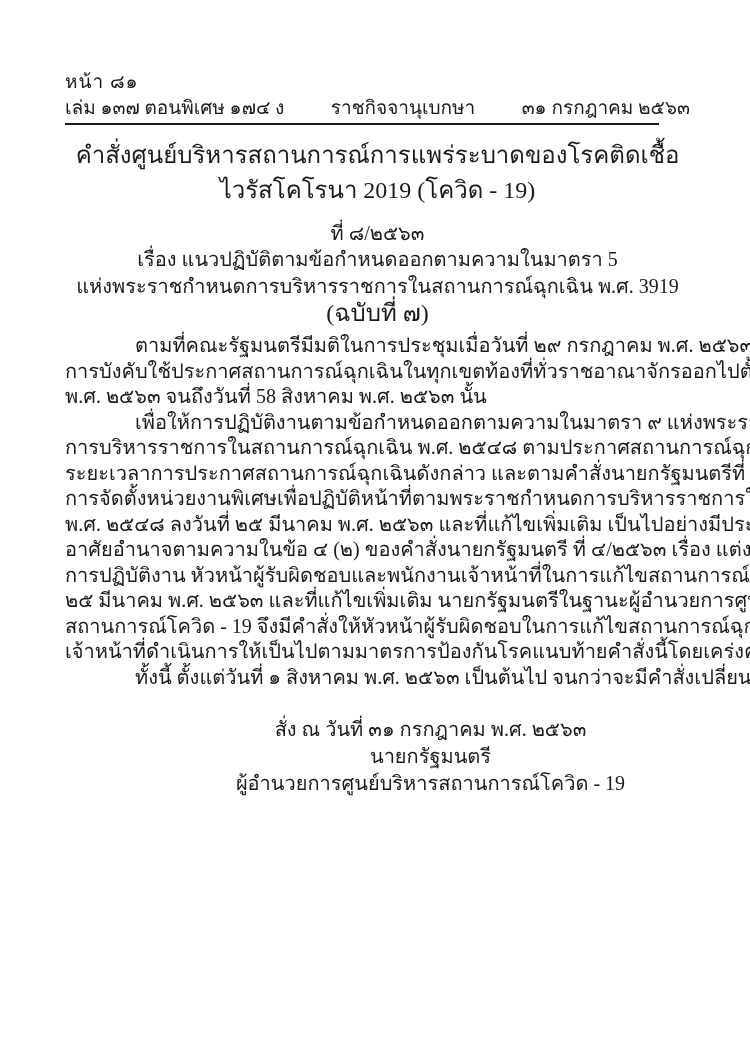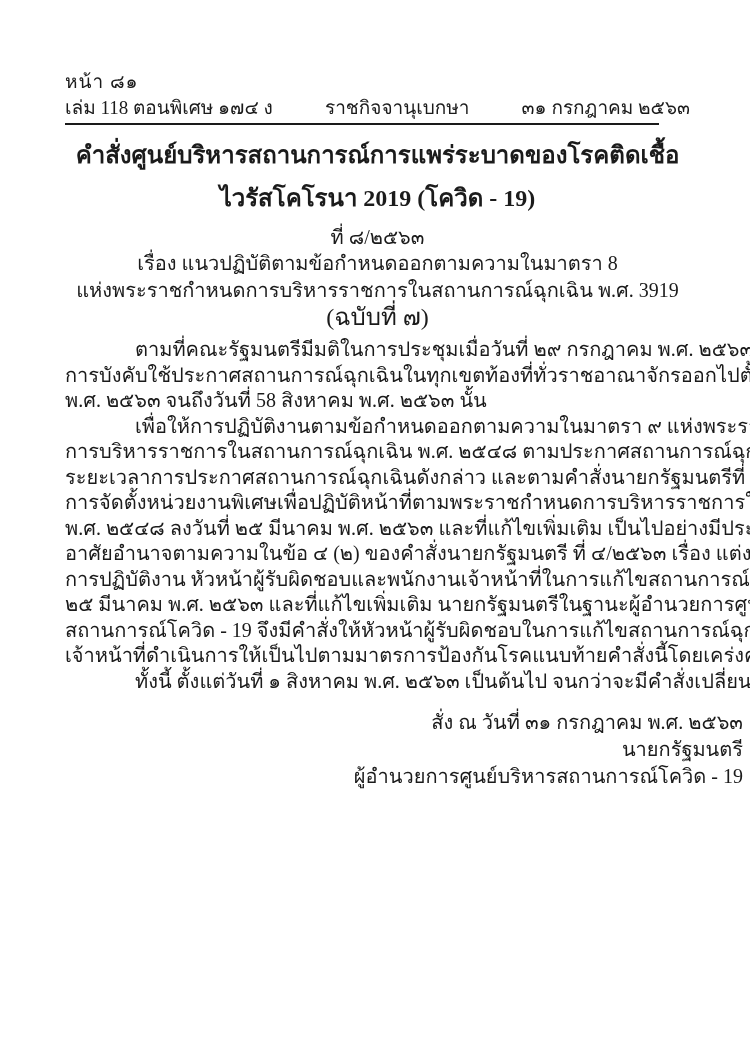"เล่ม 118 ตอนพิเศษ ๑๗๔ ง" span.vol { text: 118 -> ๑๓๗ }
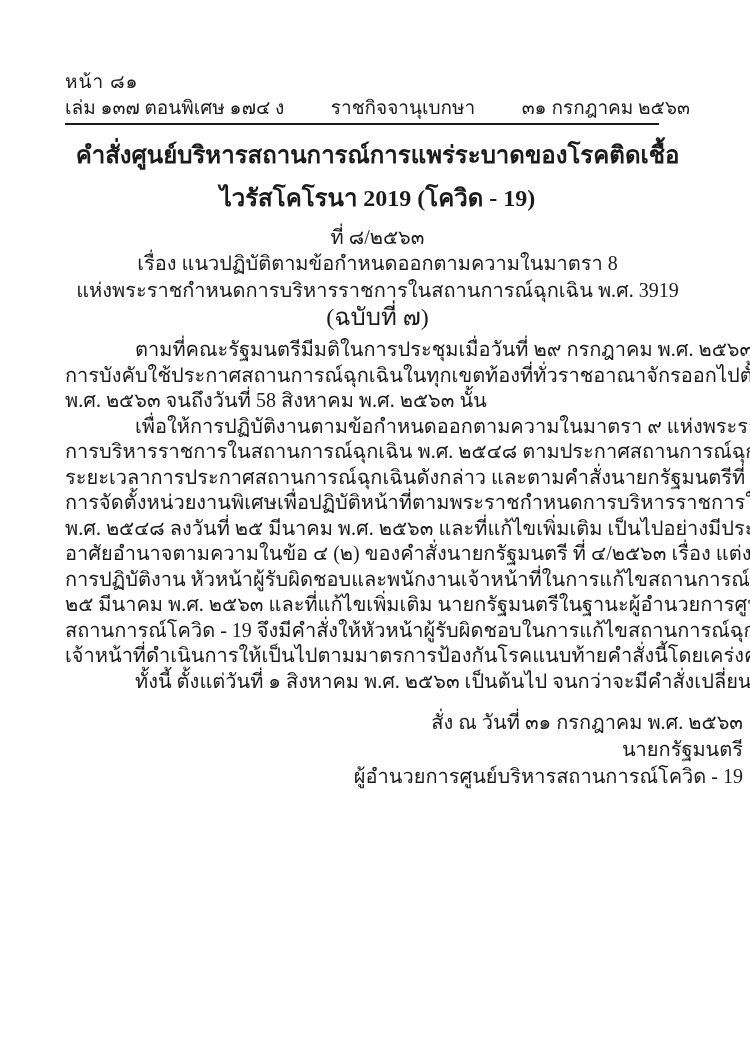"คำสั่งศูนย์บริหารสถานการณ์การแพร่ระบาดขอ" .doc-title { font-weight: bold -> normal; margin: 8px -> 0 }
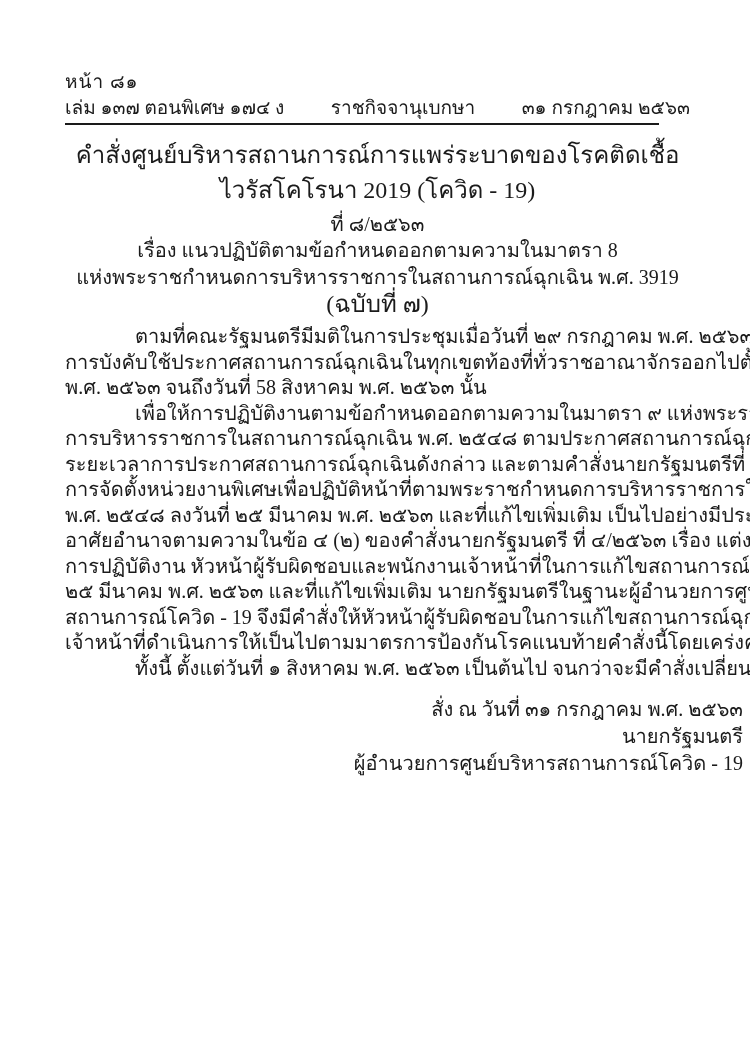"ที่ ๘/๒๕๖๓" .doc-number { margin-top: 3px -> 12px }
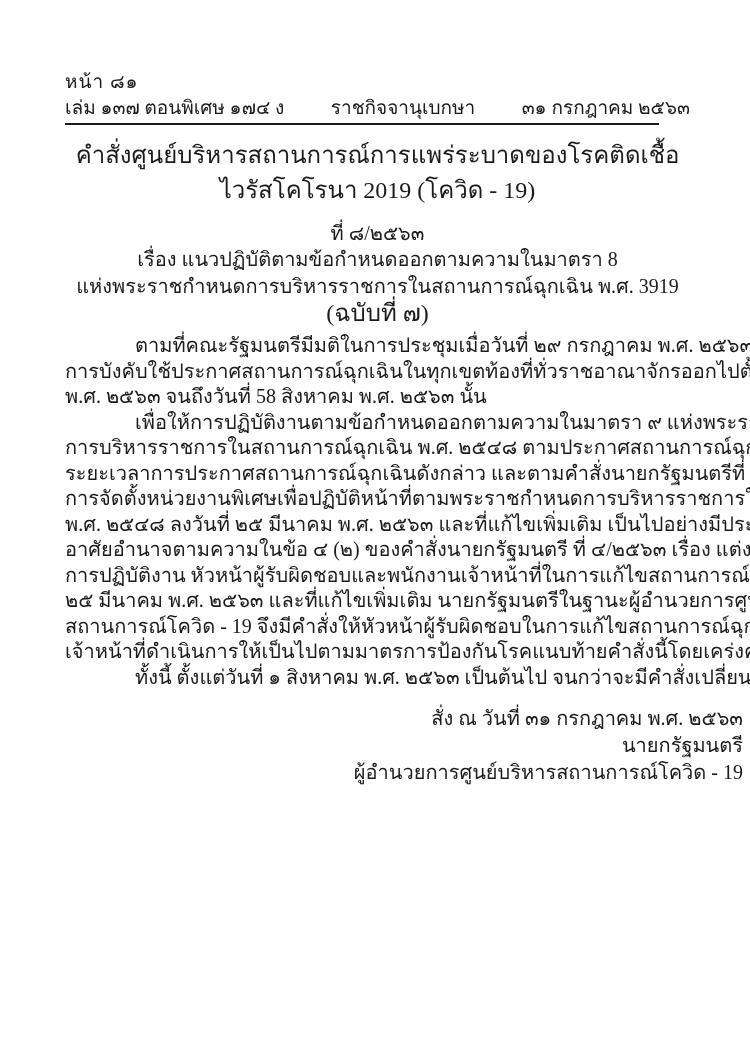"เรื่อง" div.doc-subject { text: 8 -> 5 }
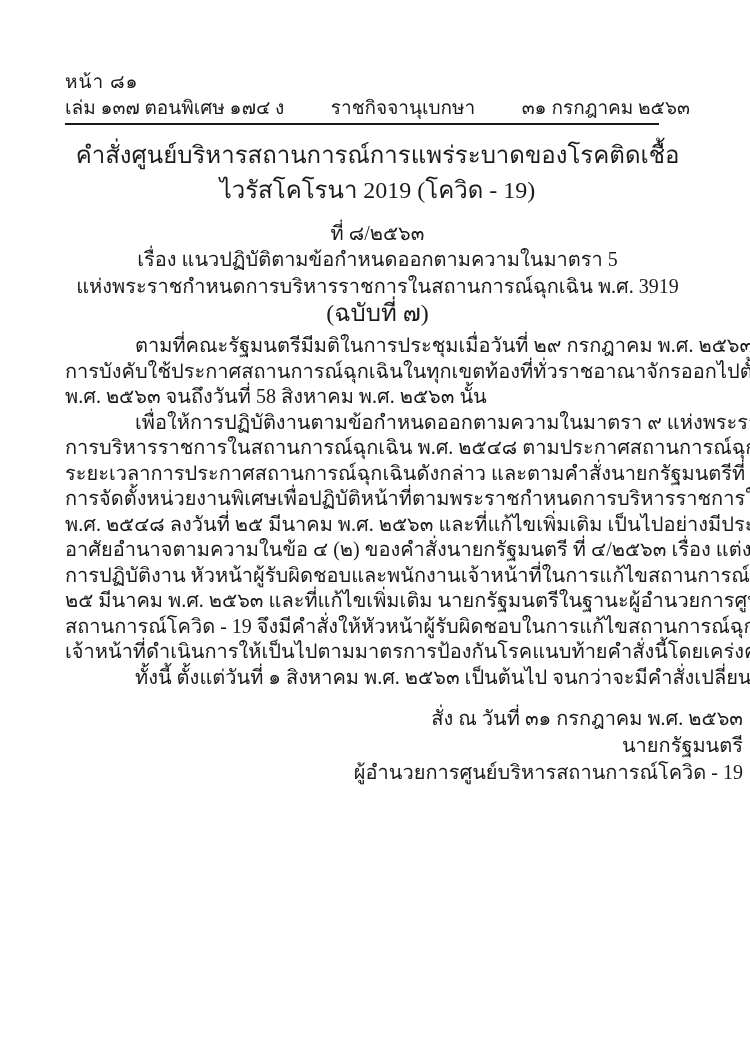"สั่ง ณ วันที่ ๓๑ กรกฎาคม" .signature { margin-top: 15px -> 26px; text-align: right -> center }
